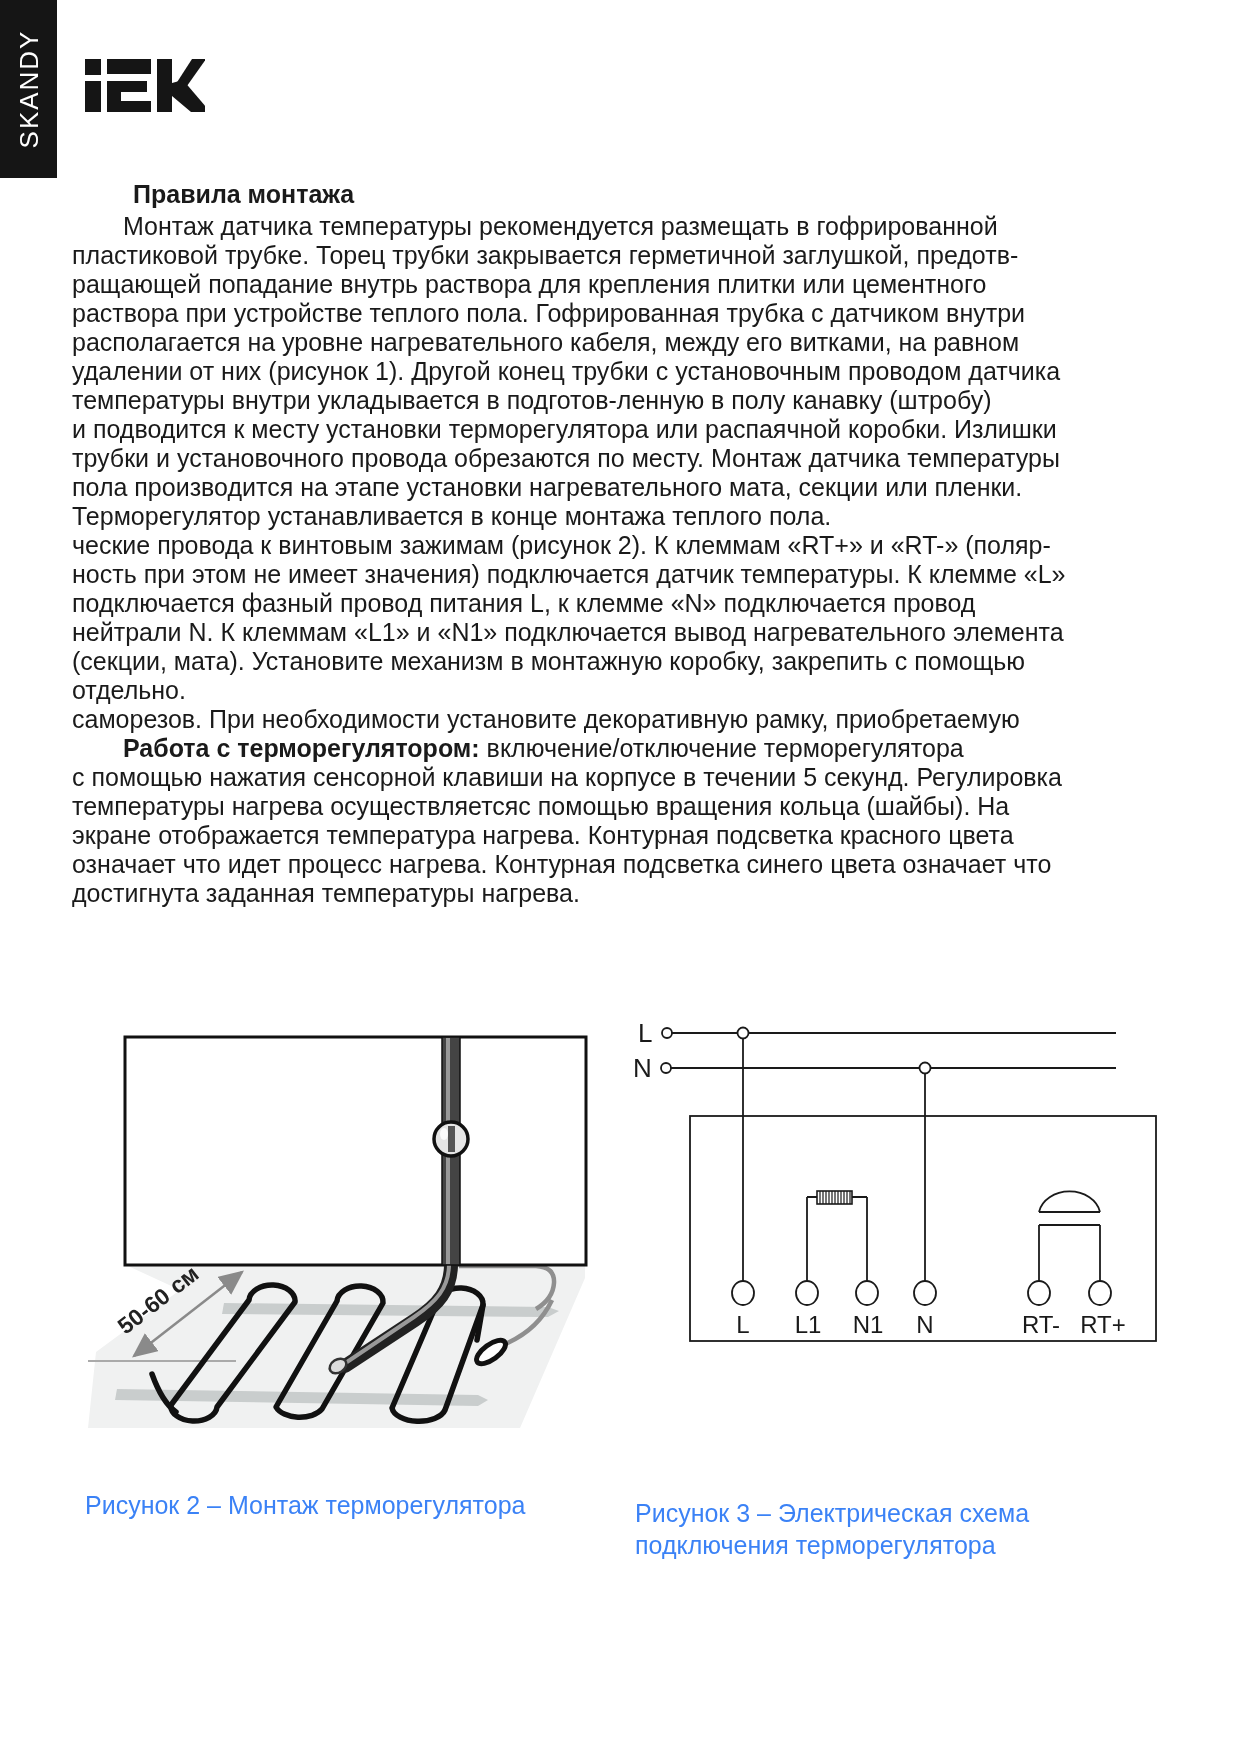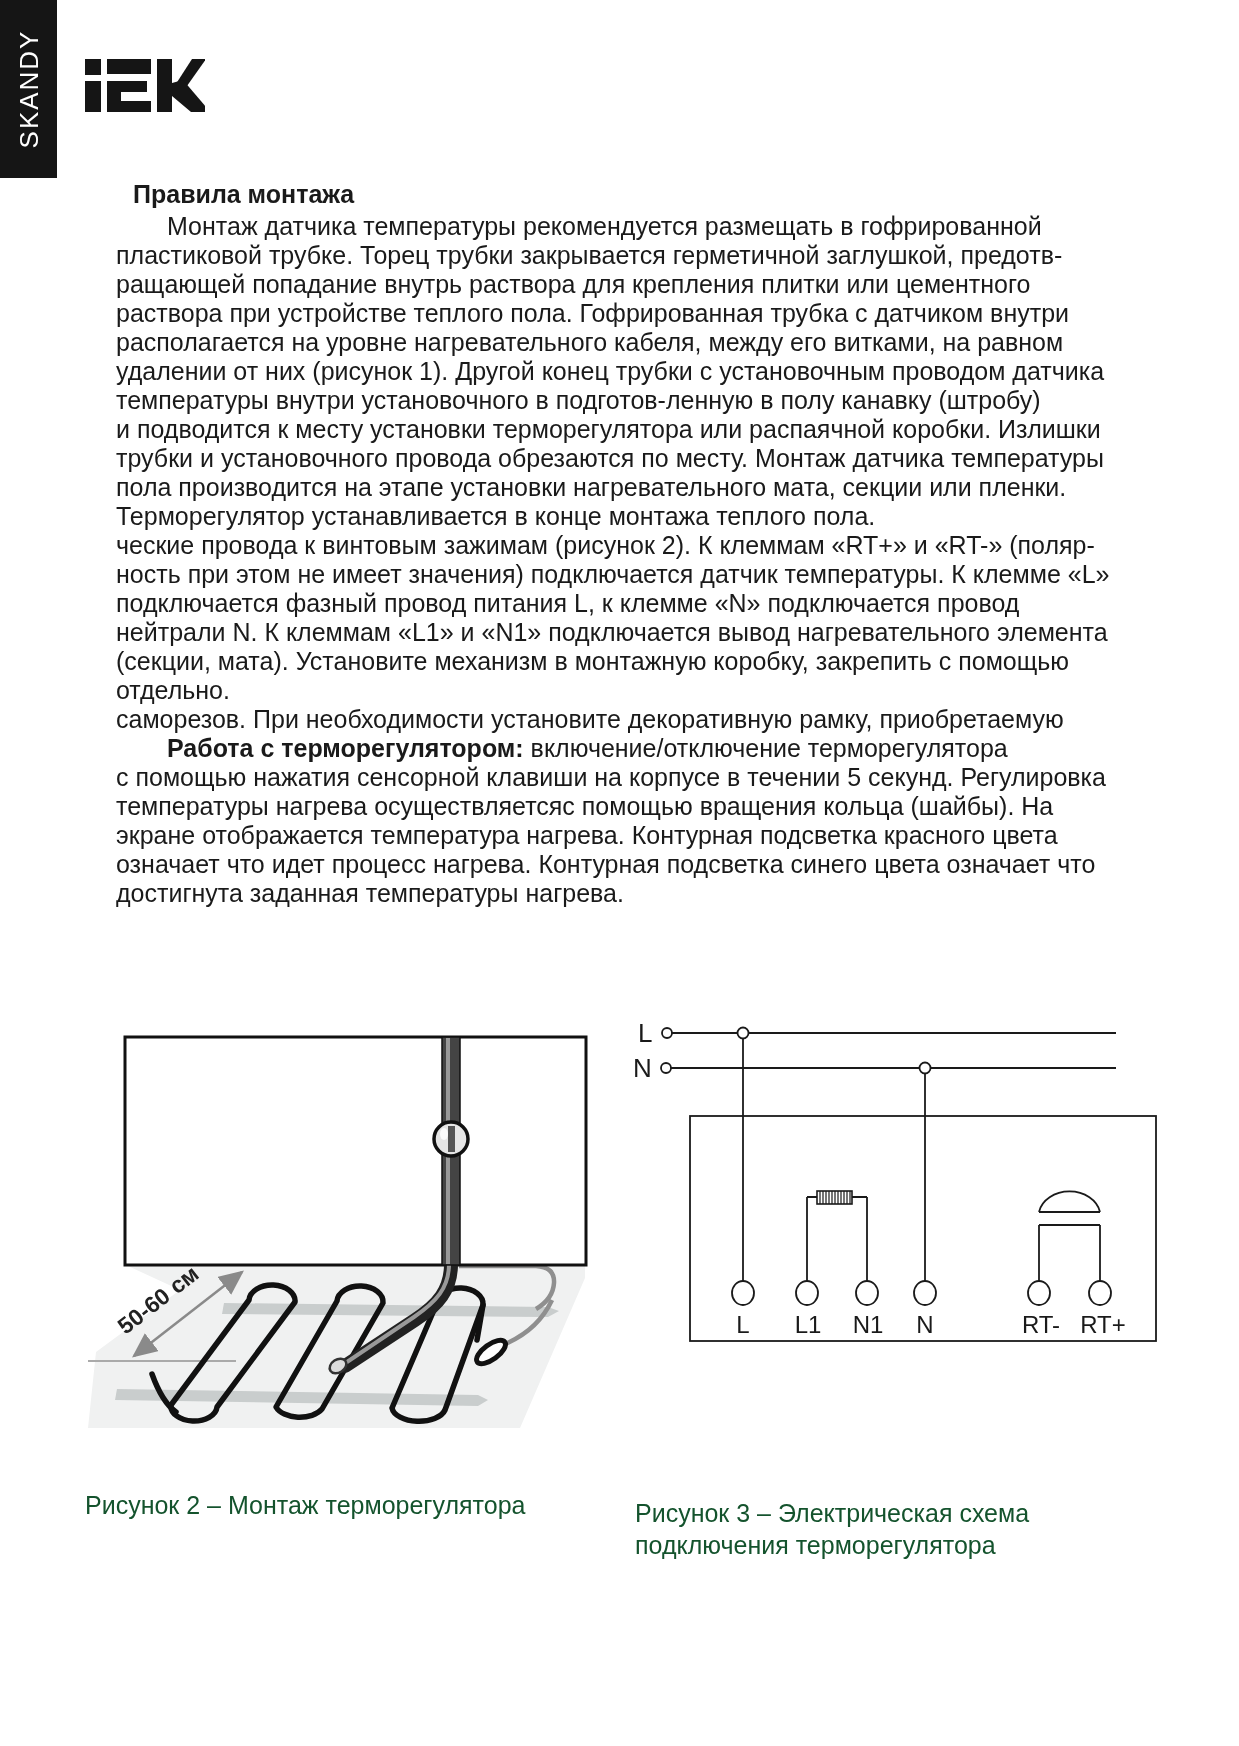"Монтаж датчика температуры рекомендуется" .bodytext { margin-left: 44px -> none }
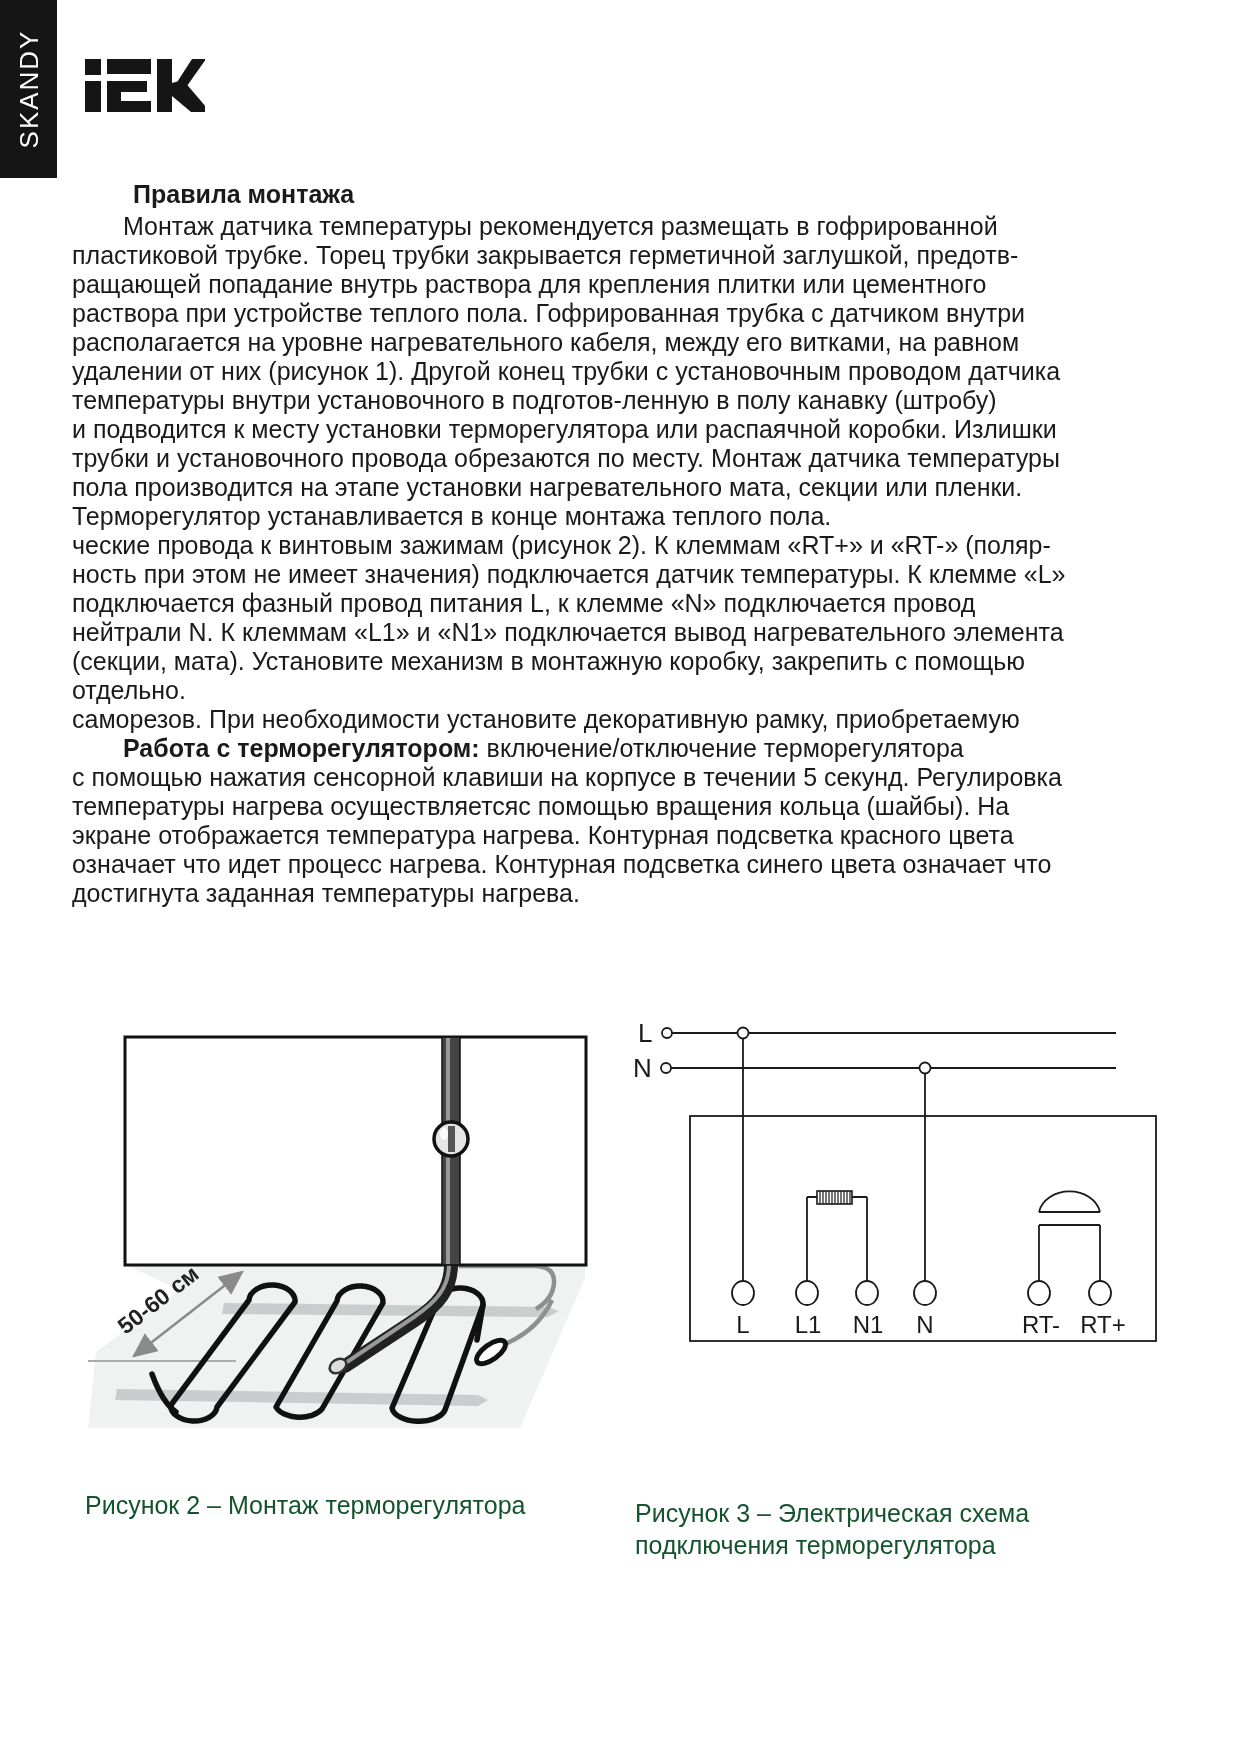"температуры внутри установочного в" div.line { text: установочного -> укладывается }
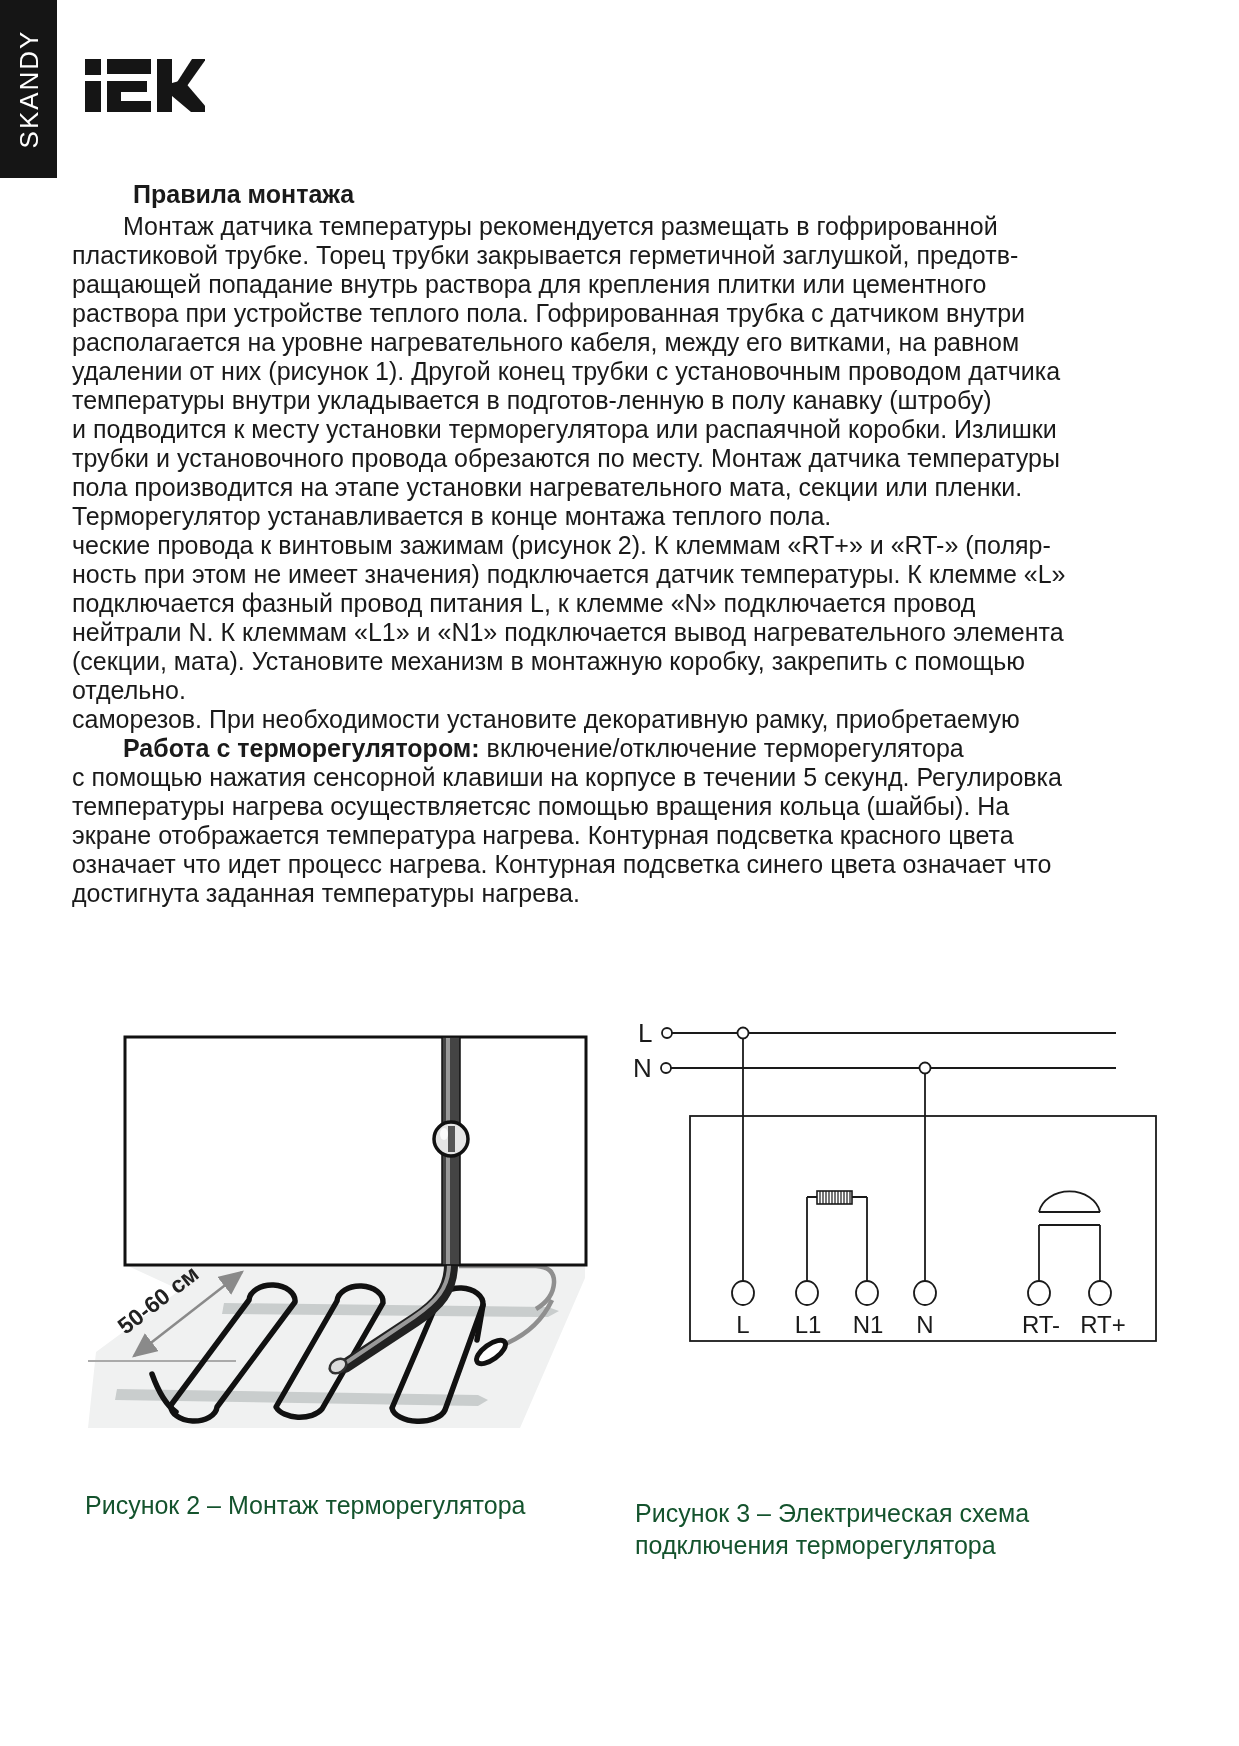"Рисунок 2 – Монтаж терморегулятора" .caption { color: #14532d -> #3b82f6 }
